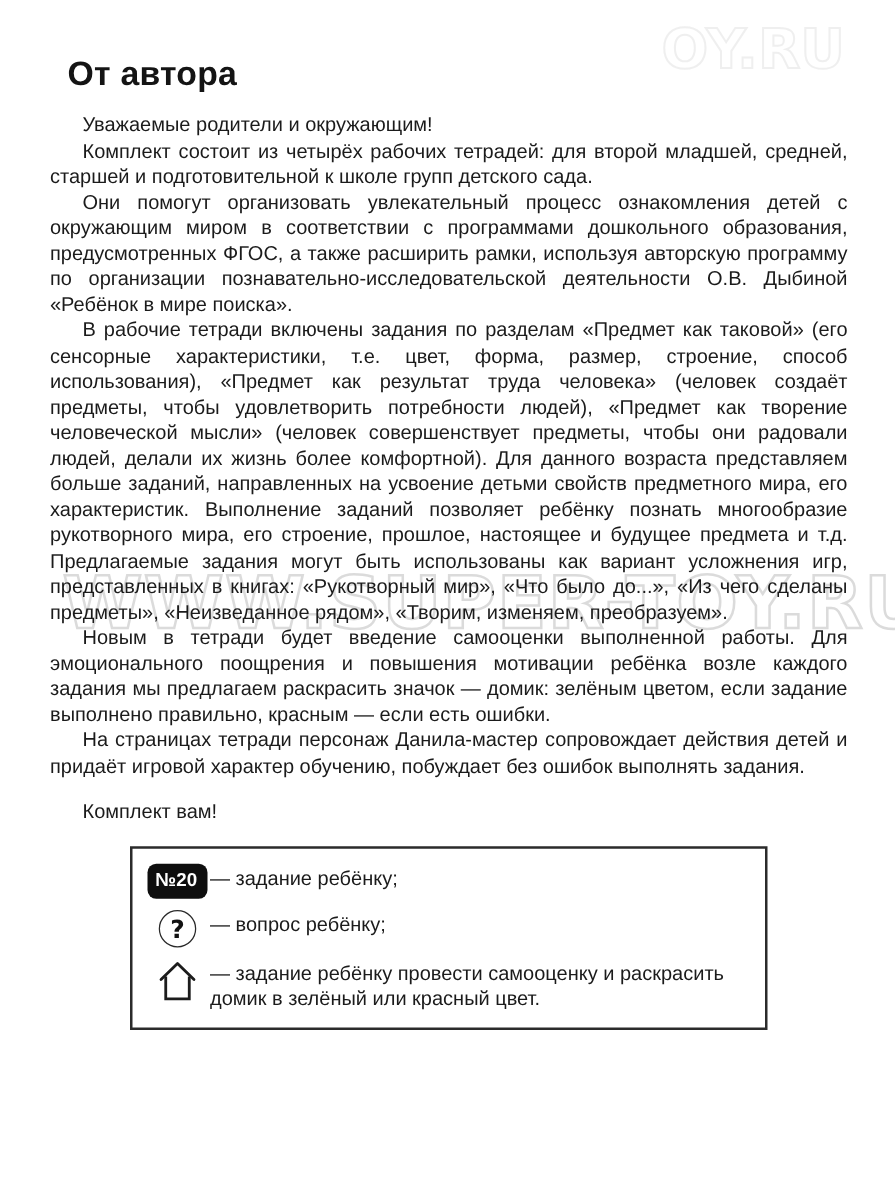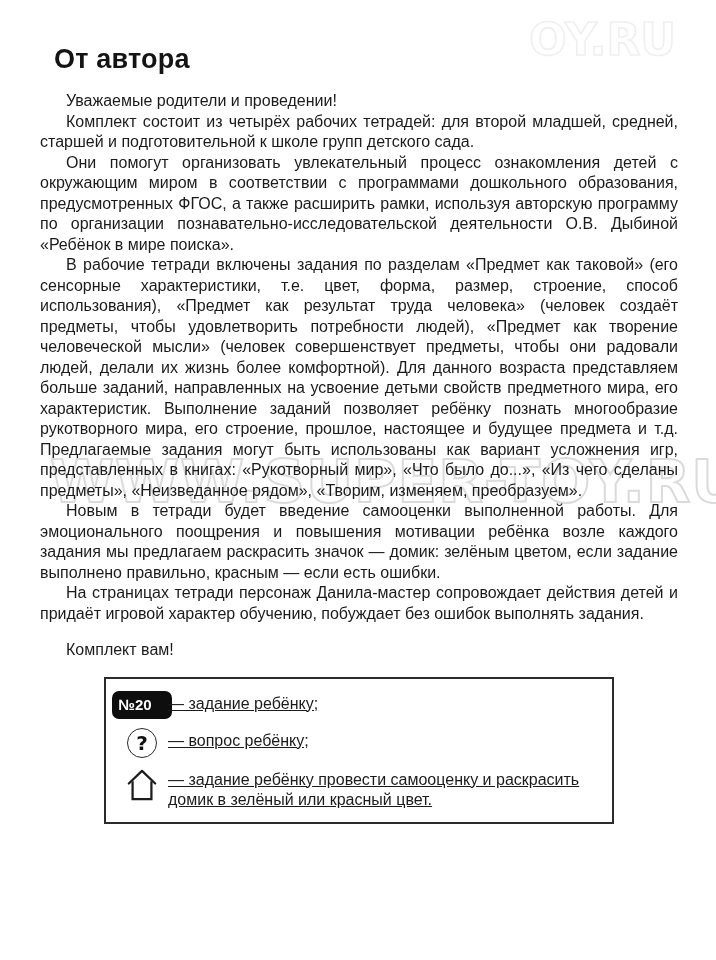"Уважаемые родители и проведении!" p { text: проведении -> окружающим }
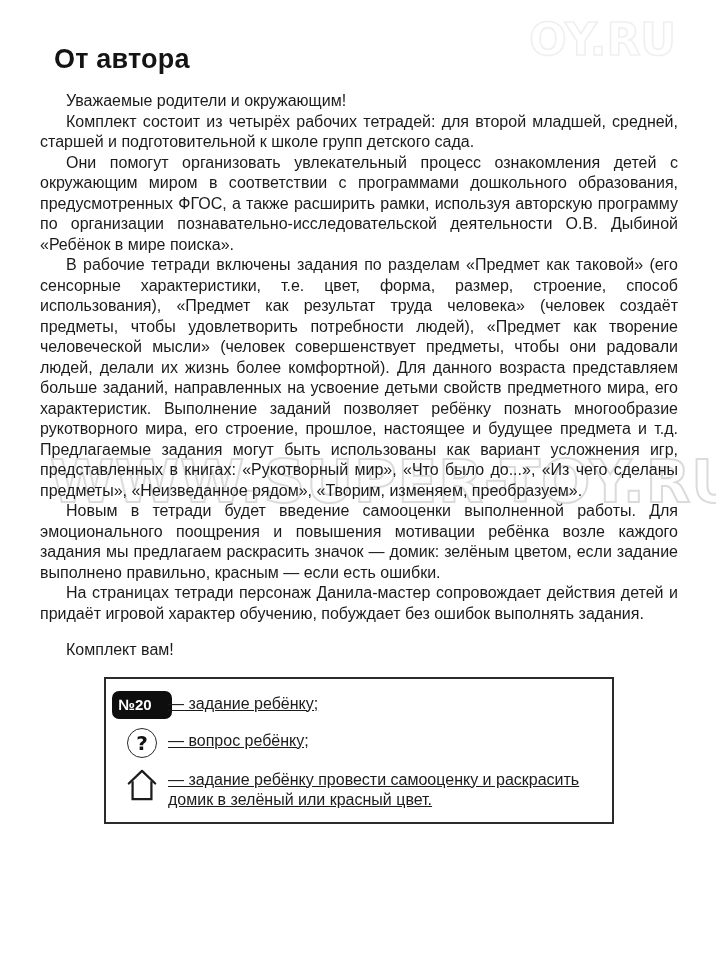"№20" .numero-badge { padding: 6px 20px 7px 6px -> 6px 8px 7px 6px }
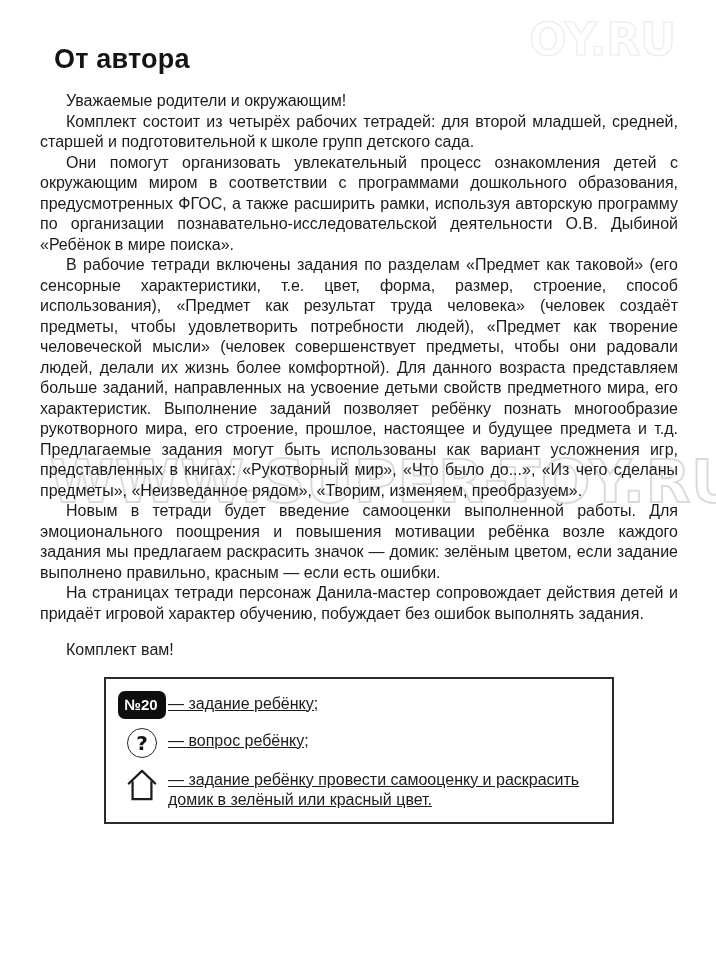"— задание ребёнку;" .legend-text { text-decoration: underline -> none }
